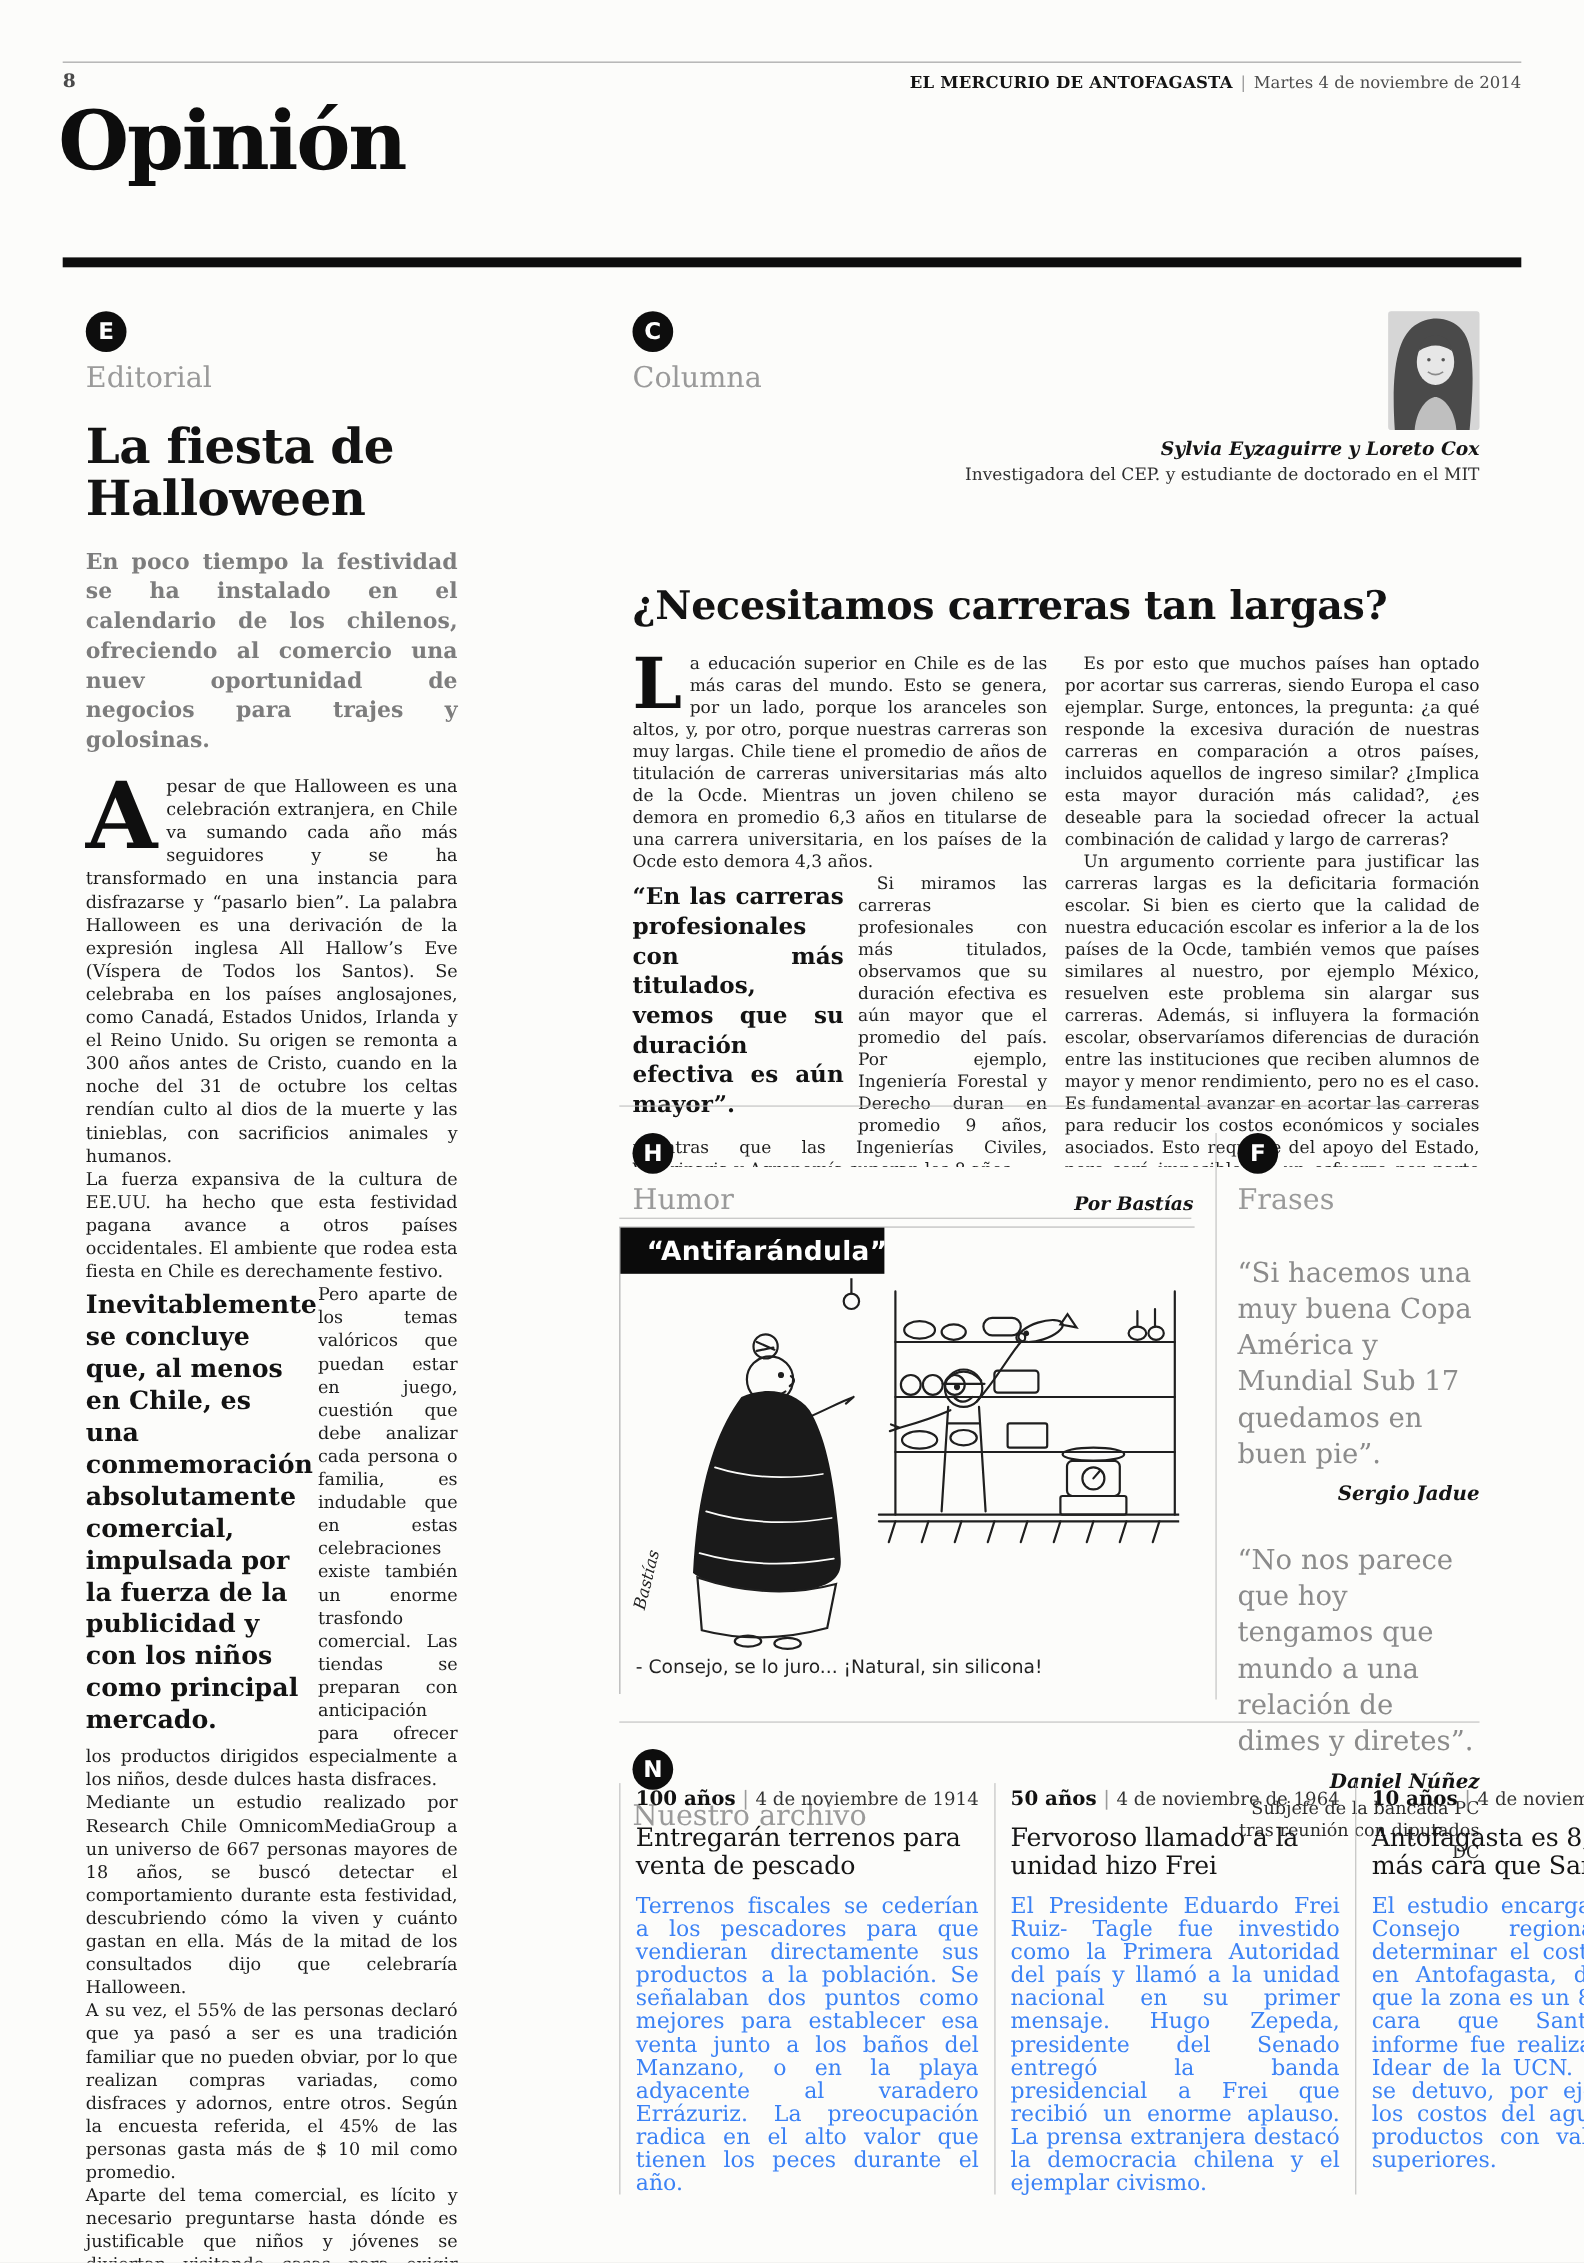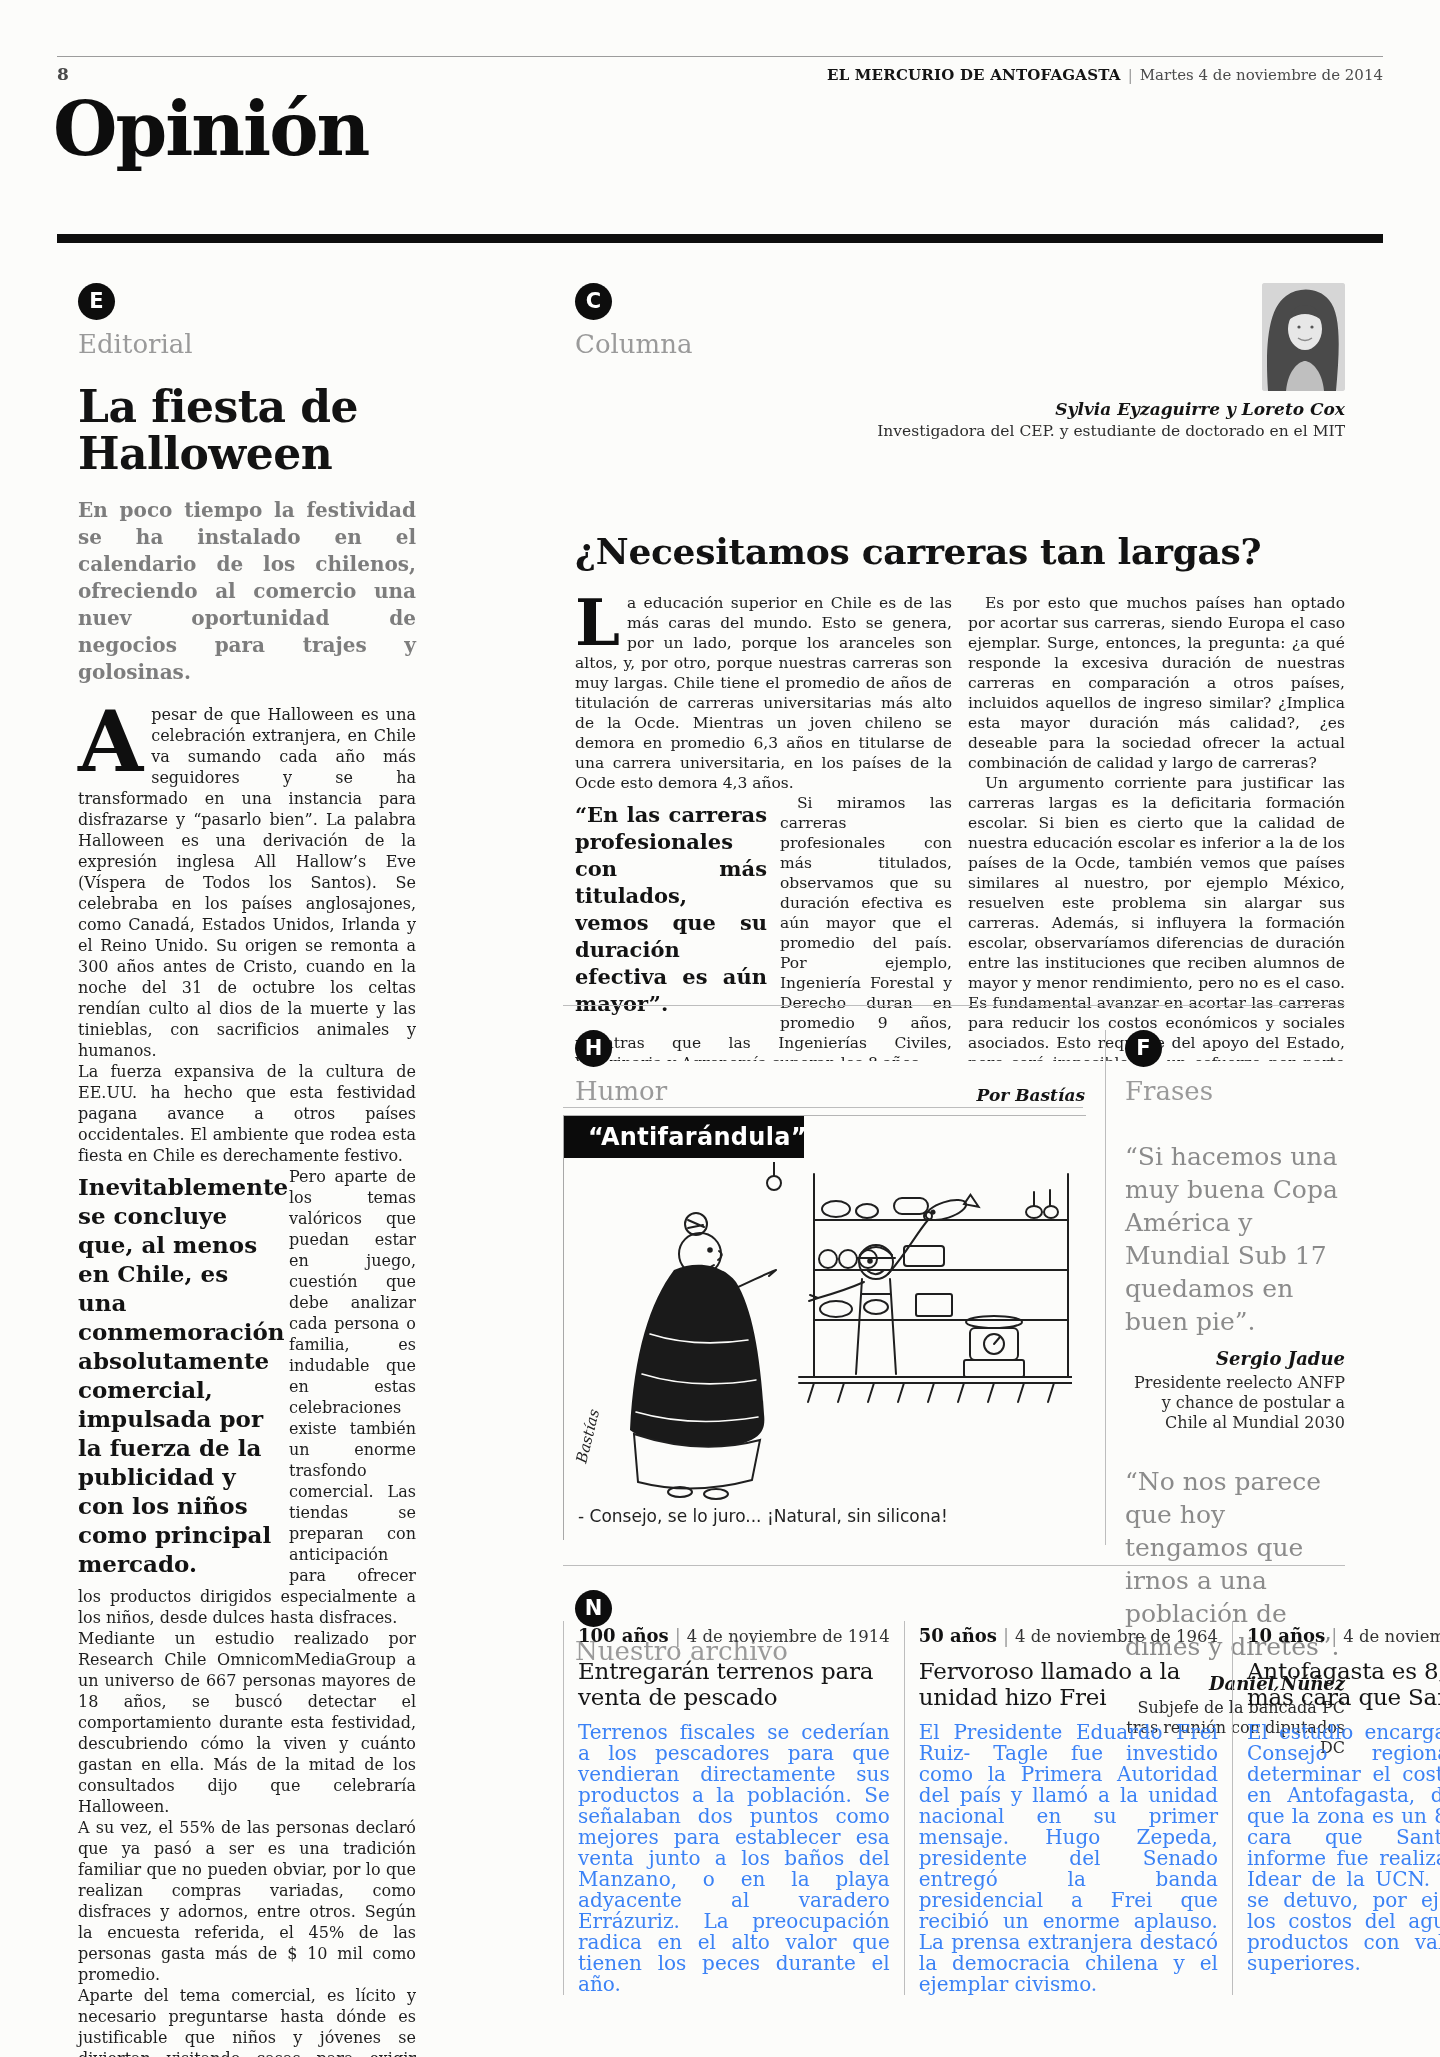"Presidente reelecto ANFP y chance" div.fr-role { html: <div>Presidente reelecto ANFP y chance de postular a Chile al Mundial 2030</div> -> none }
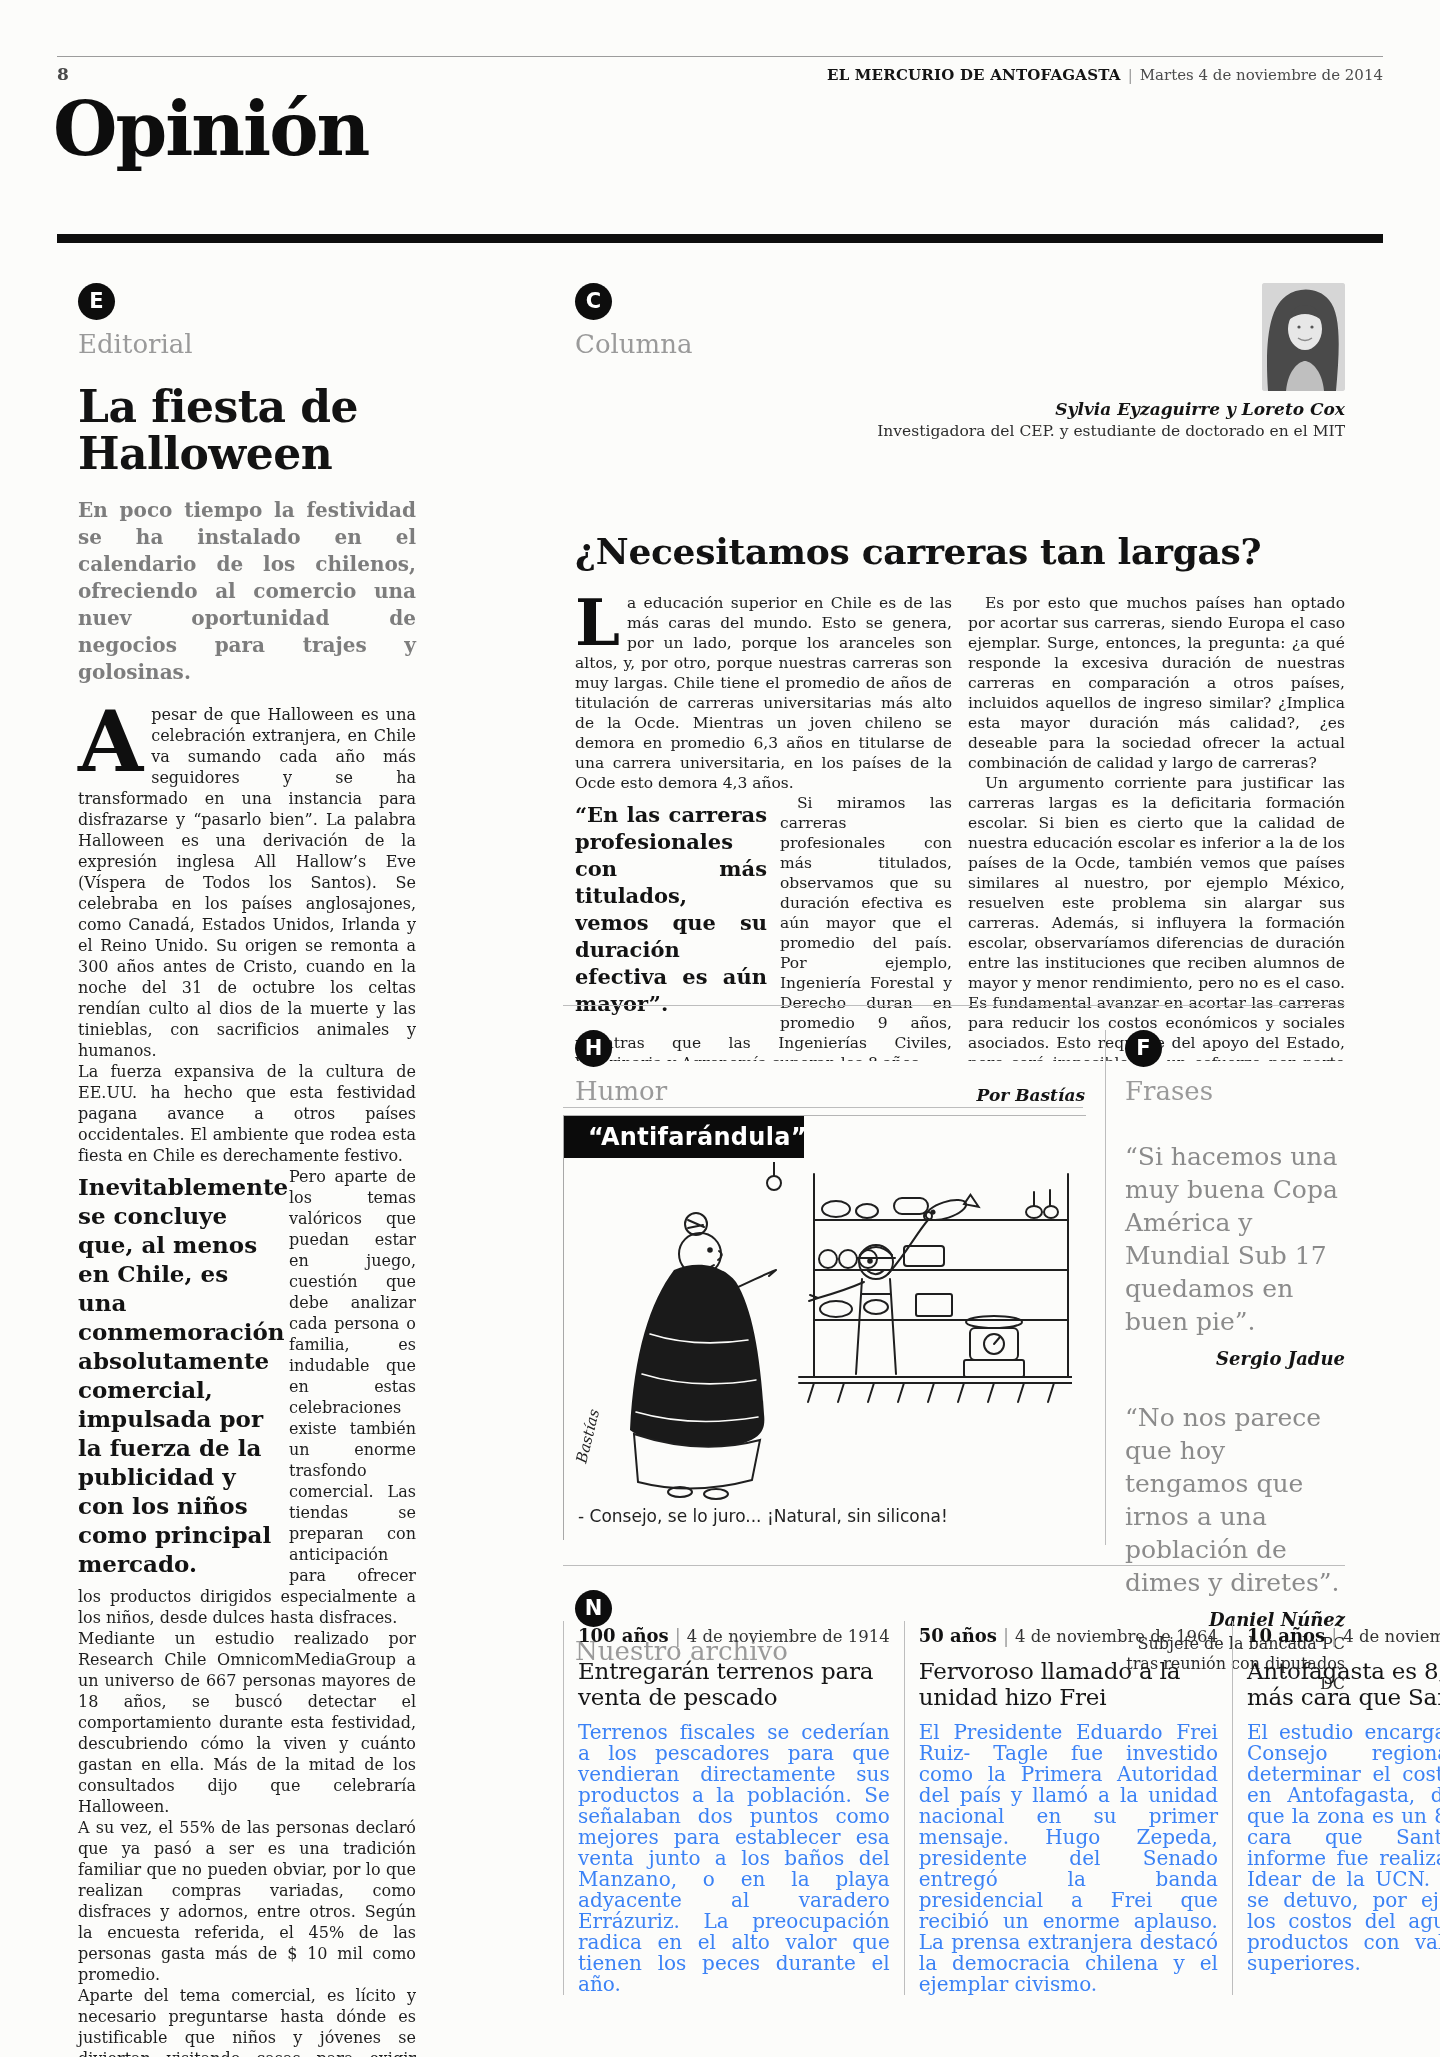"“No nos parece que hoy" div.fr-quote { text: irnos a una población -> mundo a una relación }
